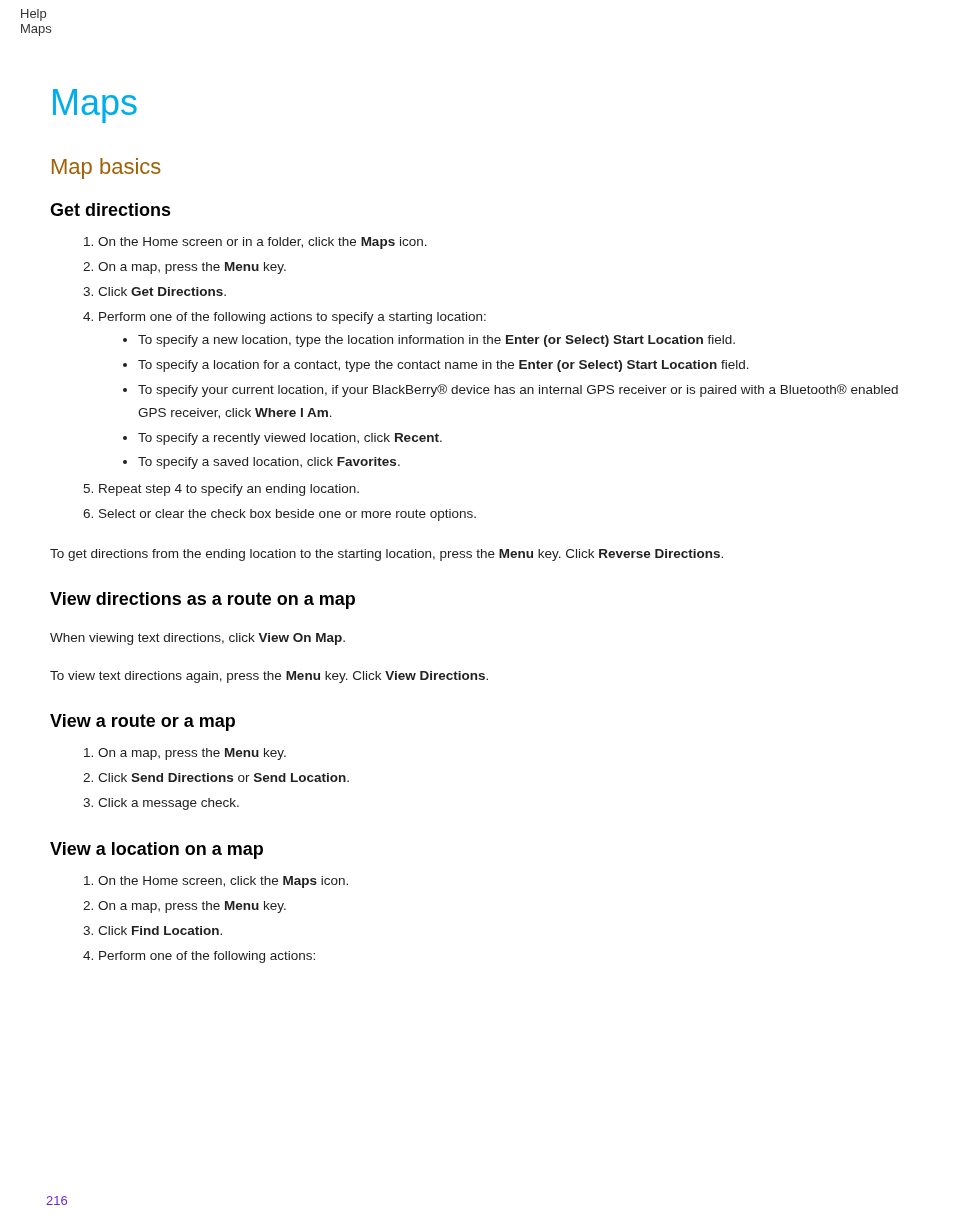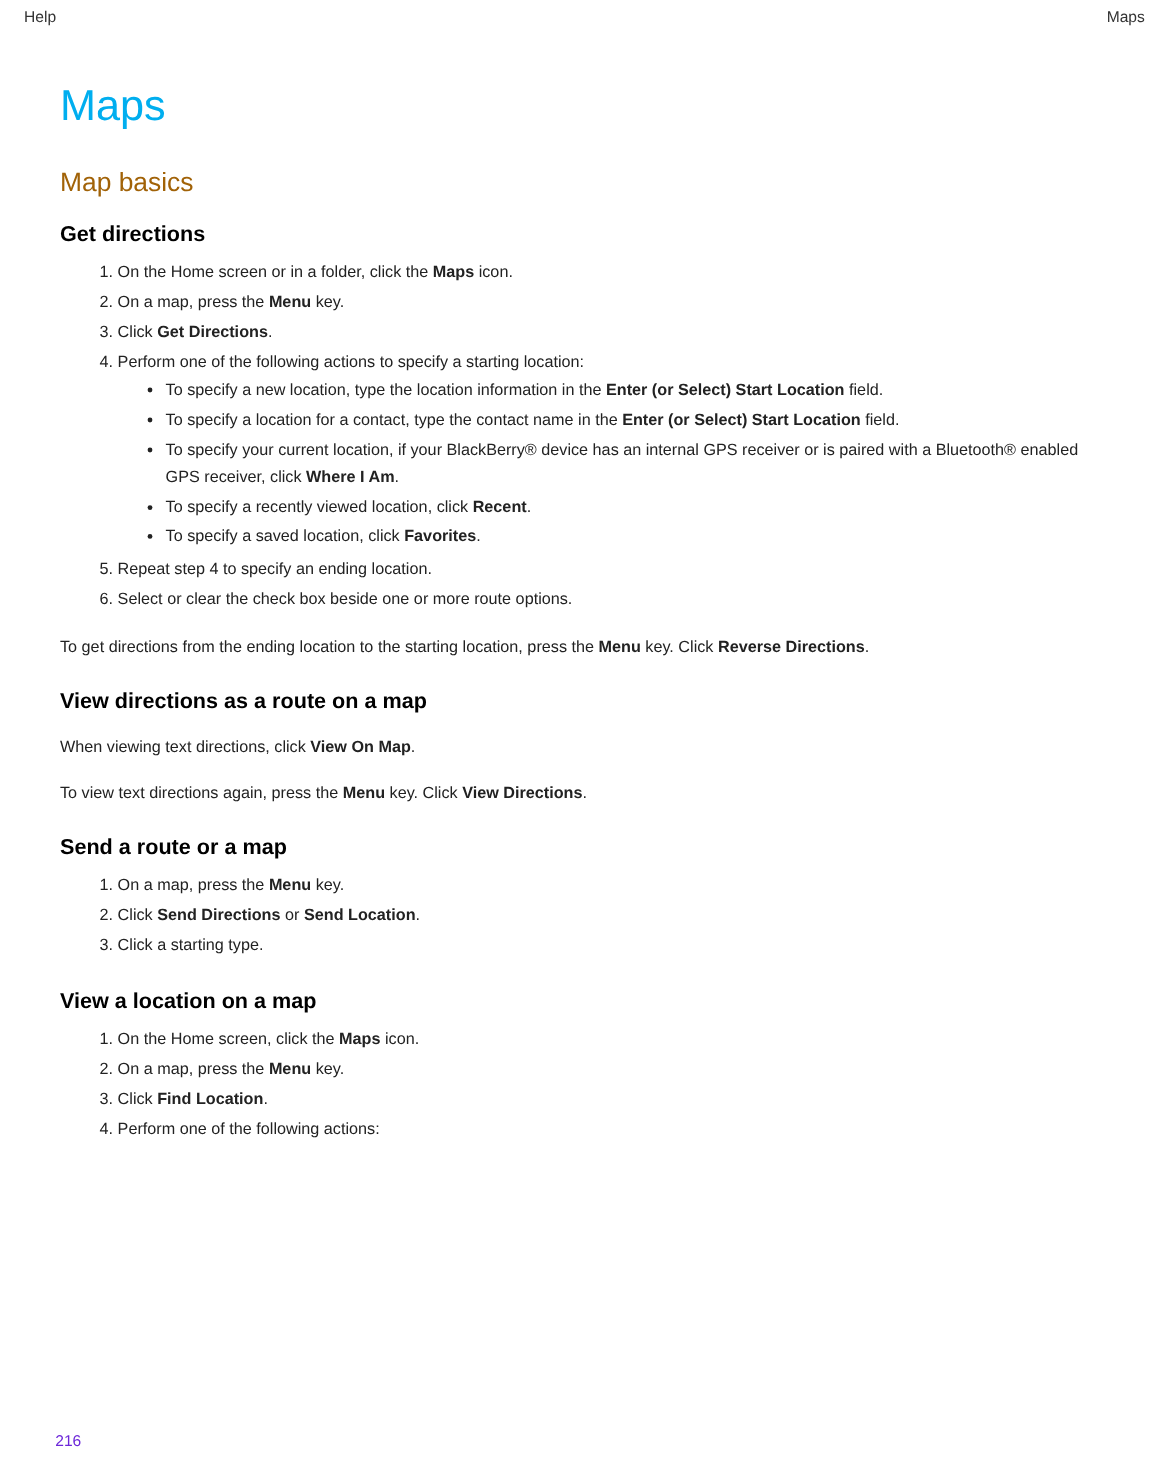"Help" .header { flex-direction: none -> column }
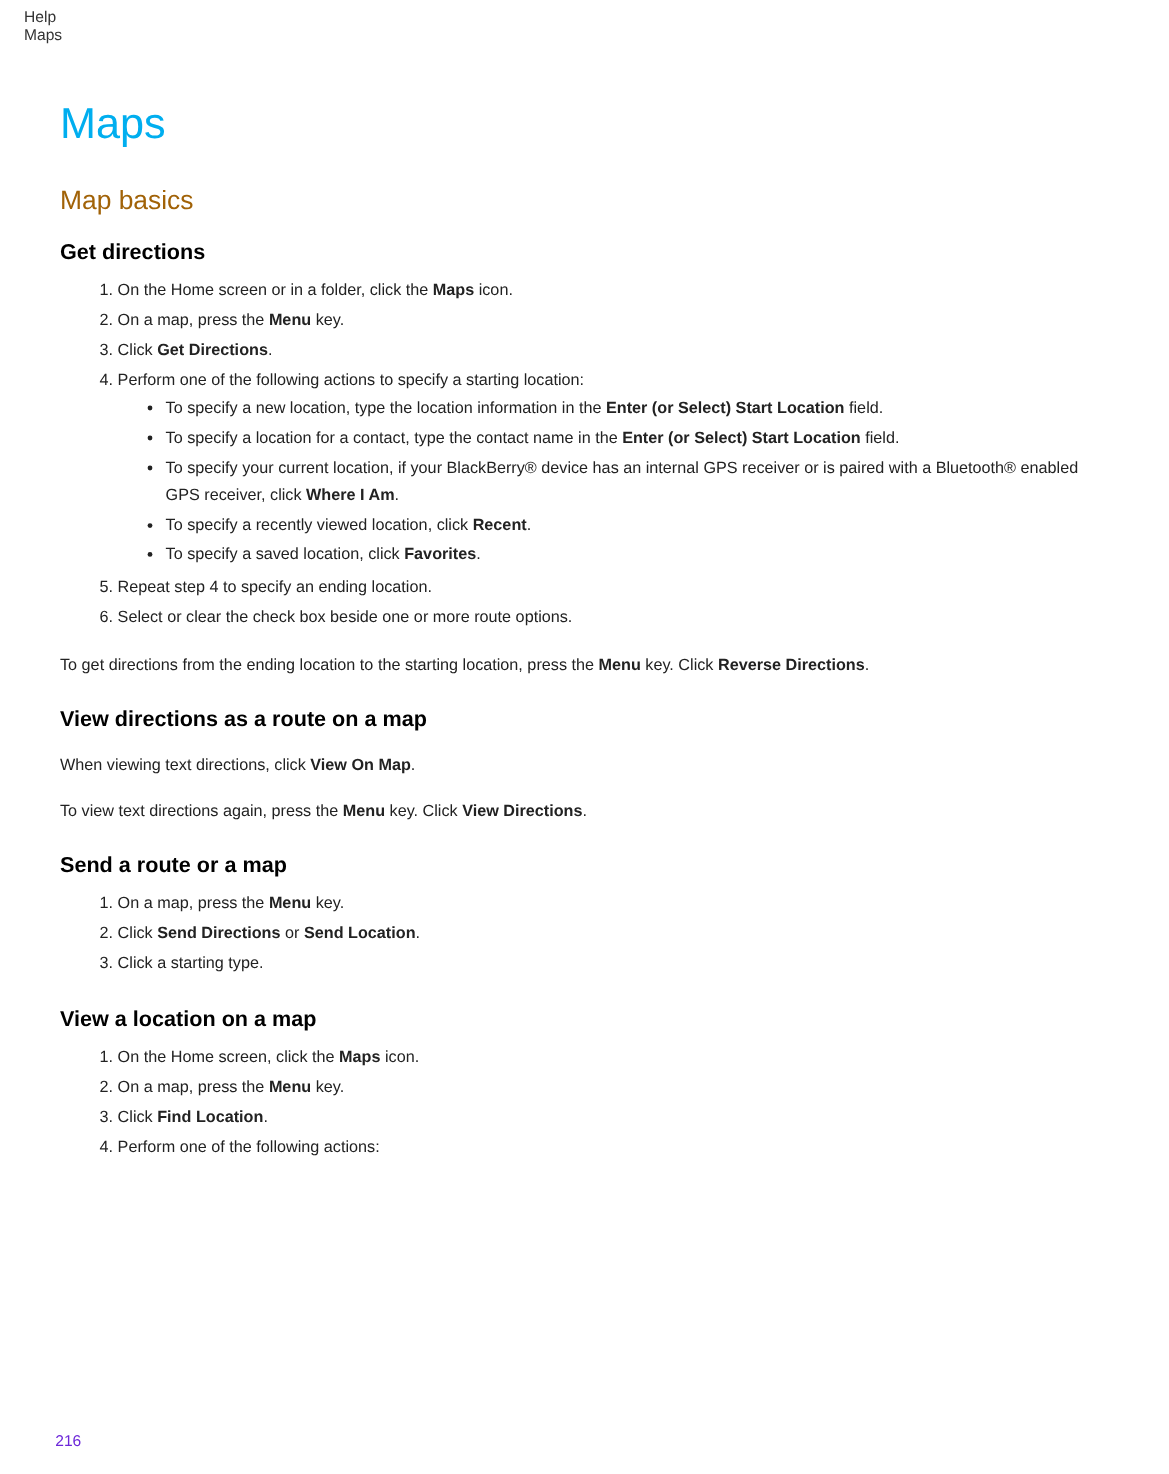"Send a route or a" h3.sub-section-title { text: Send -> View }
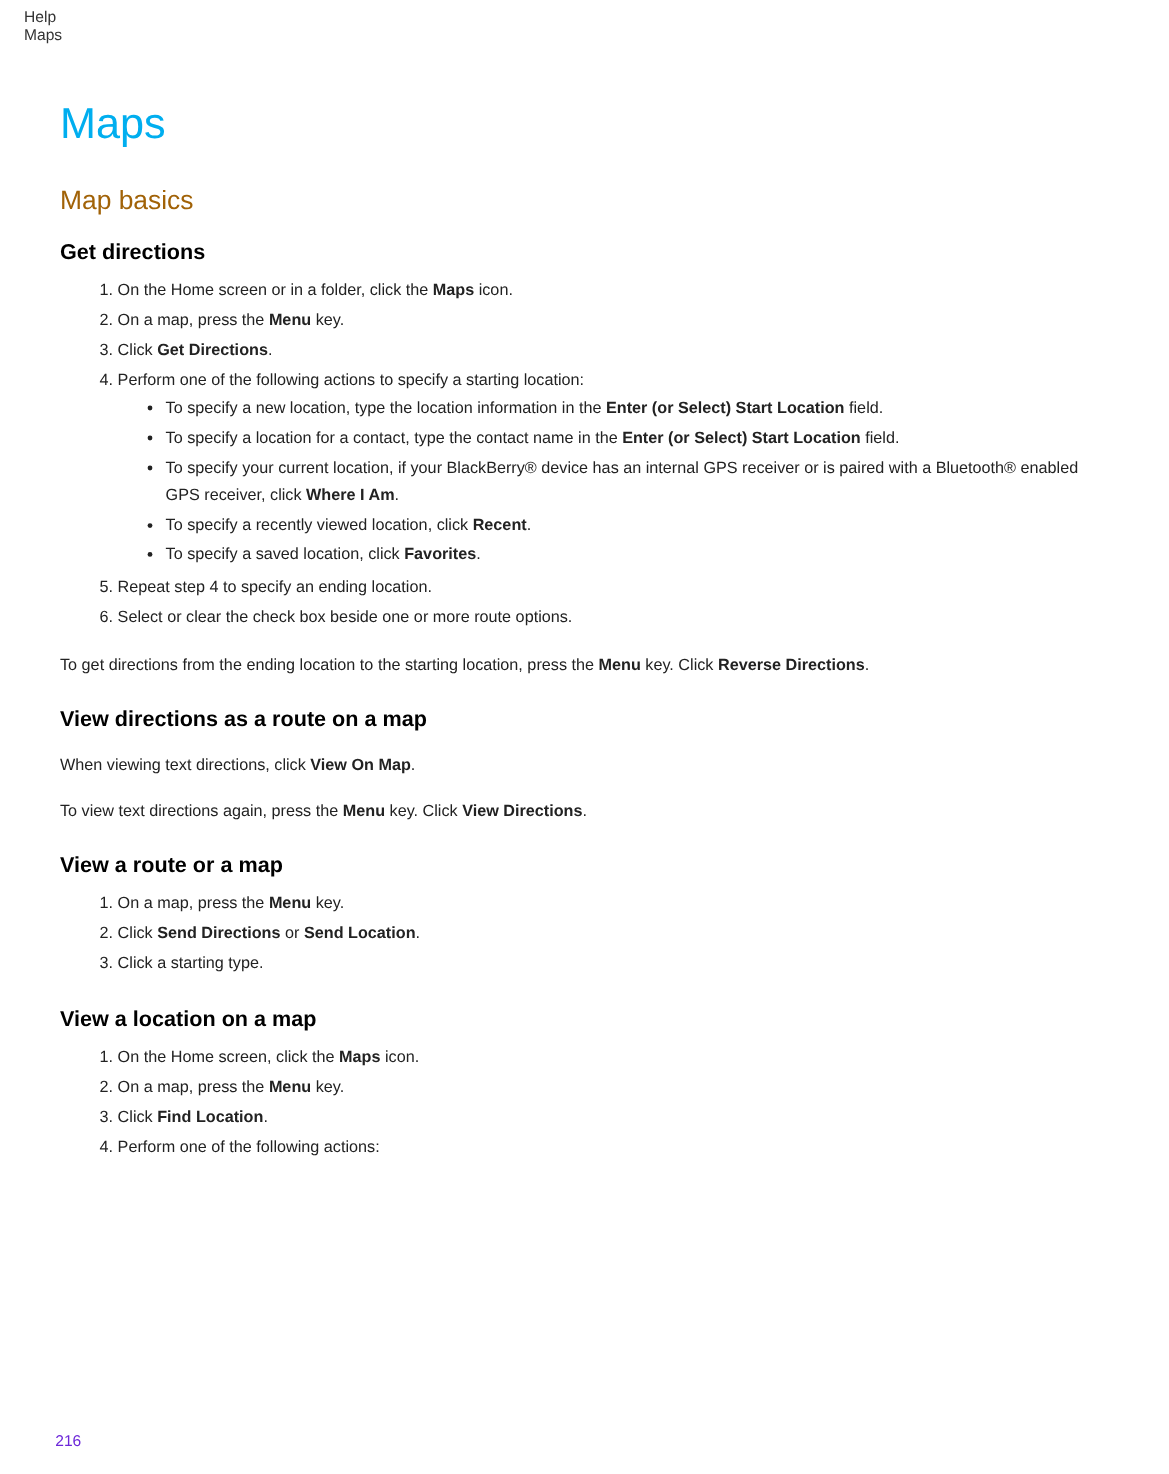"Click a starting type." li { text: starting type -> message check }
